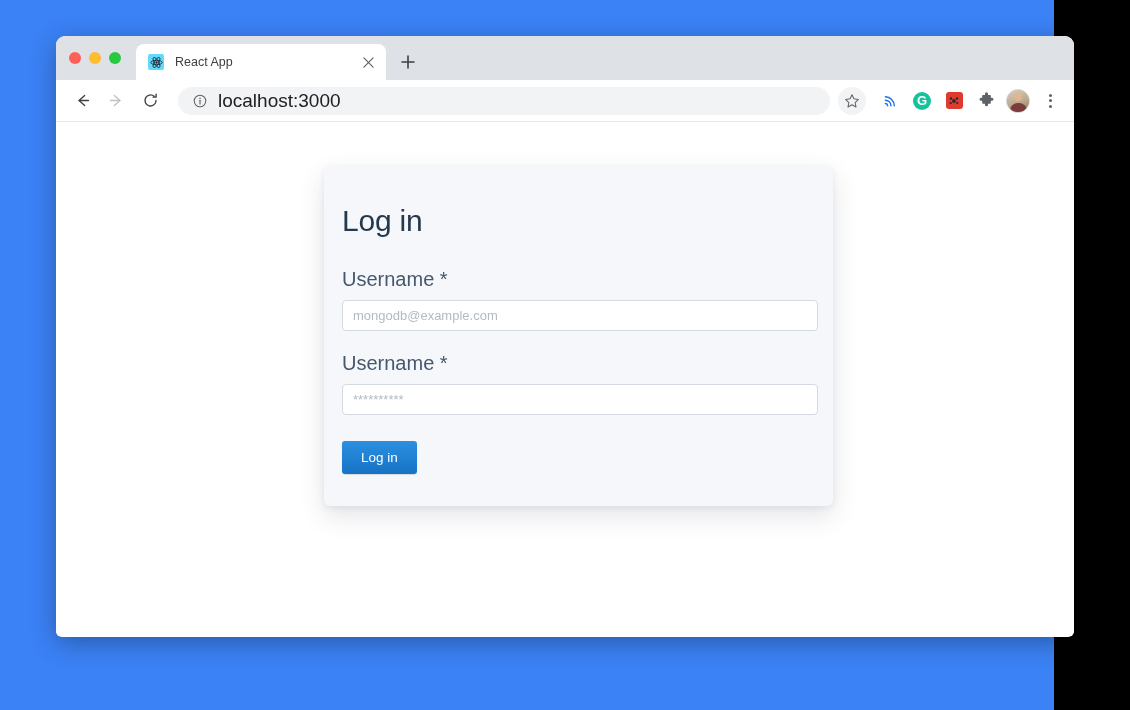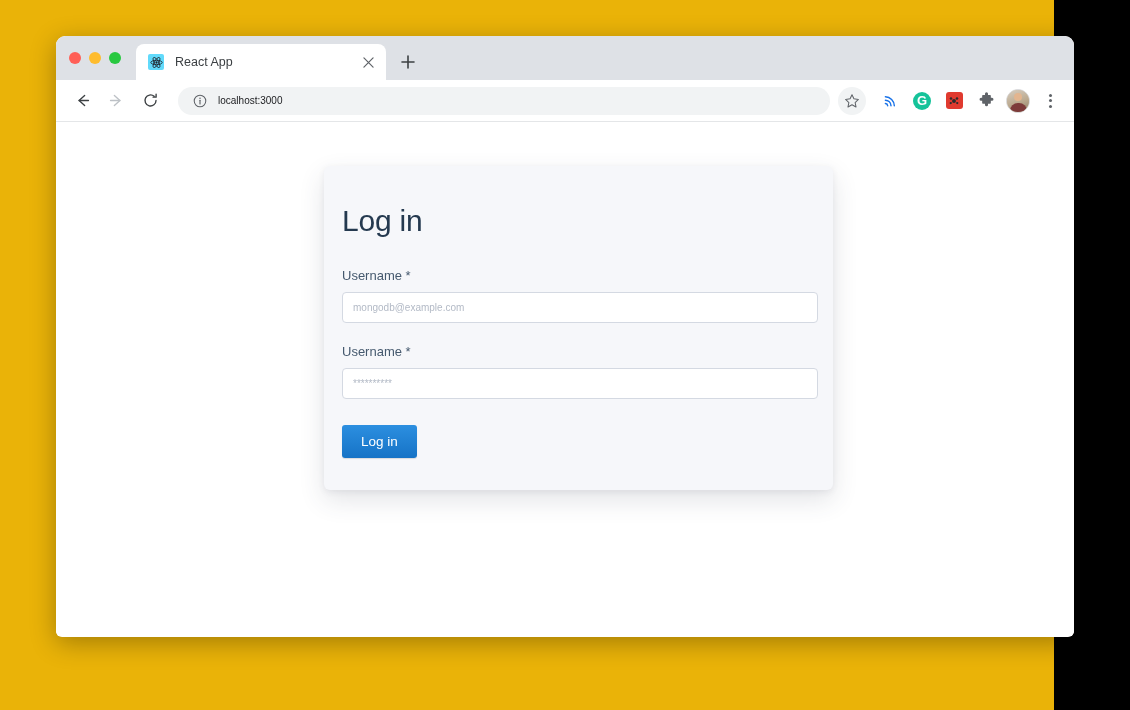"React App" .screen { background: #eab308 -> #3b82f6 }
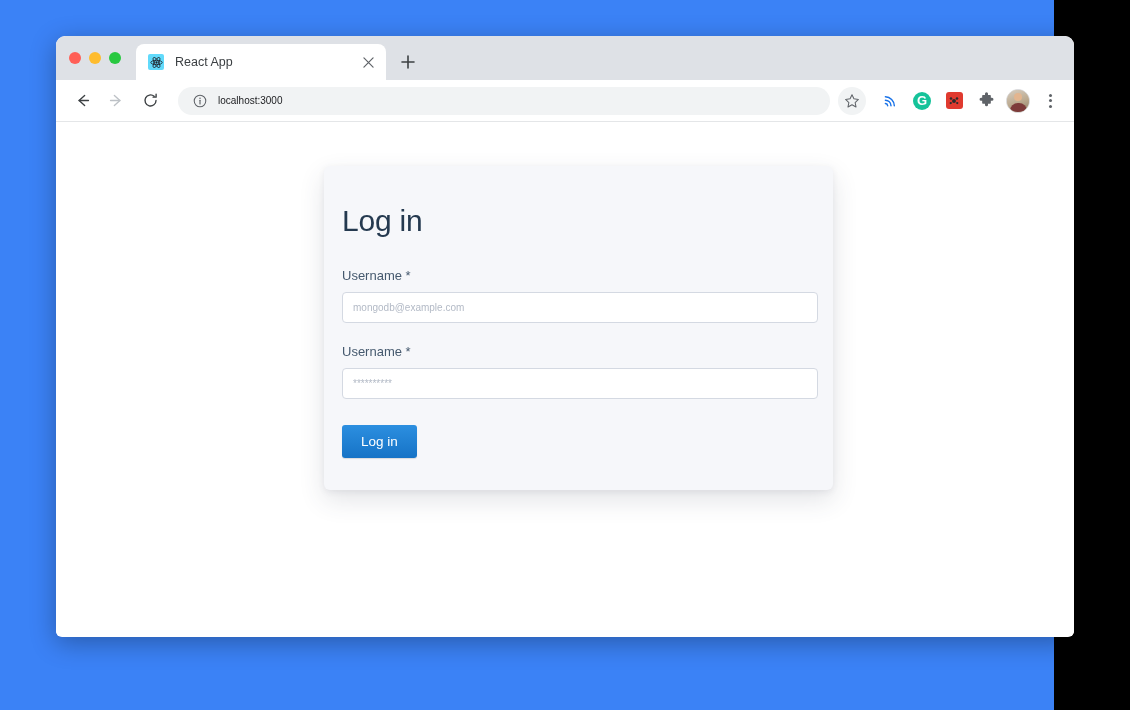"localhost:3000" .omnibox-url { font-size: 10px -> 19px }
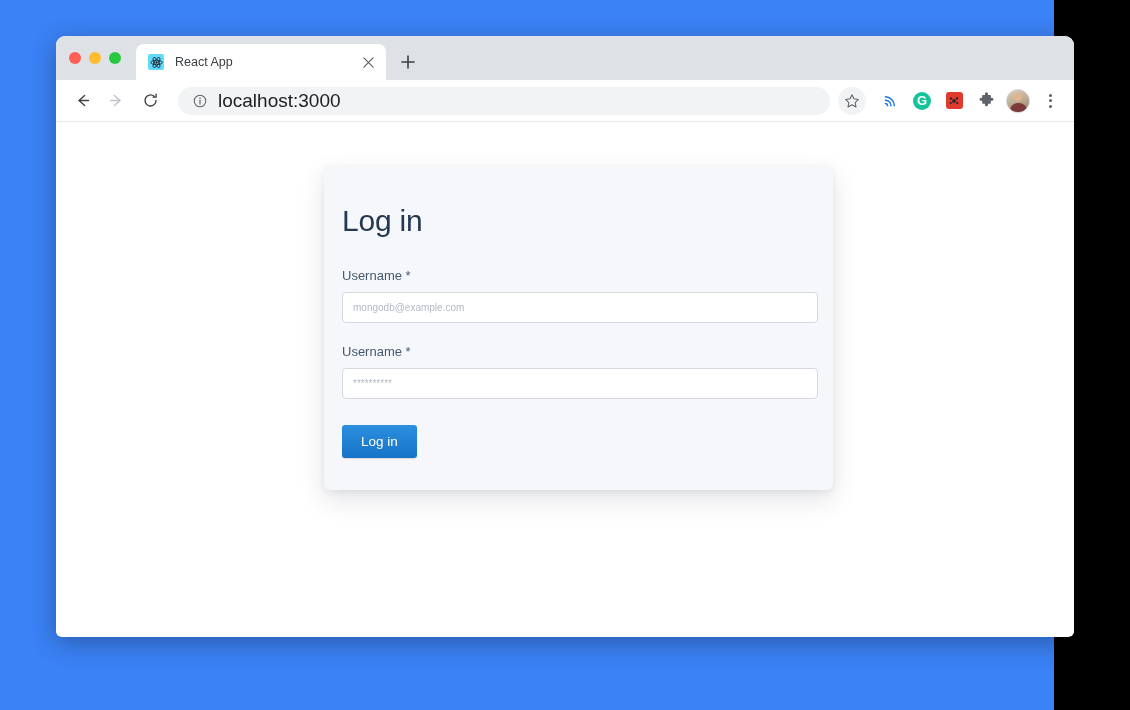"Username *" .field-label { font-size: 13px -> 20px }
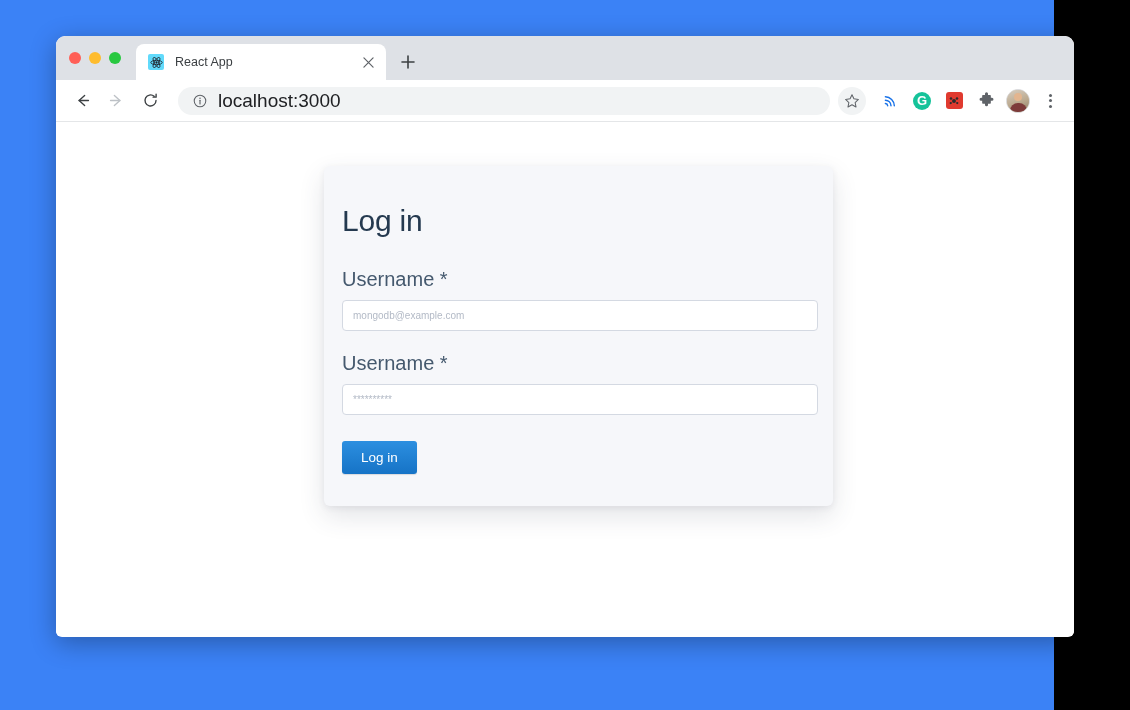"mongodb@example.com" .text-input { font-size: 10px -> 13px }
